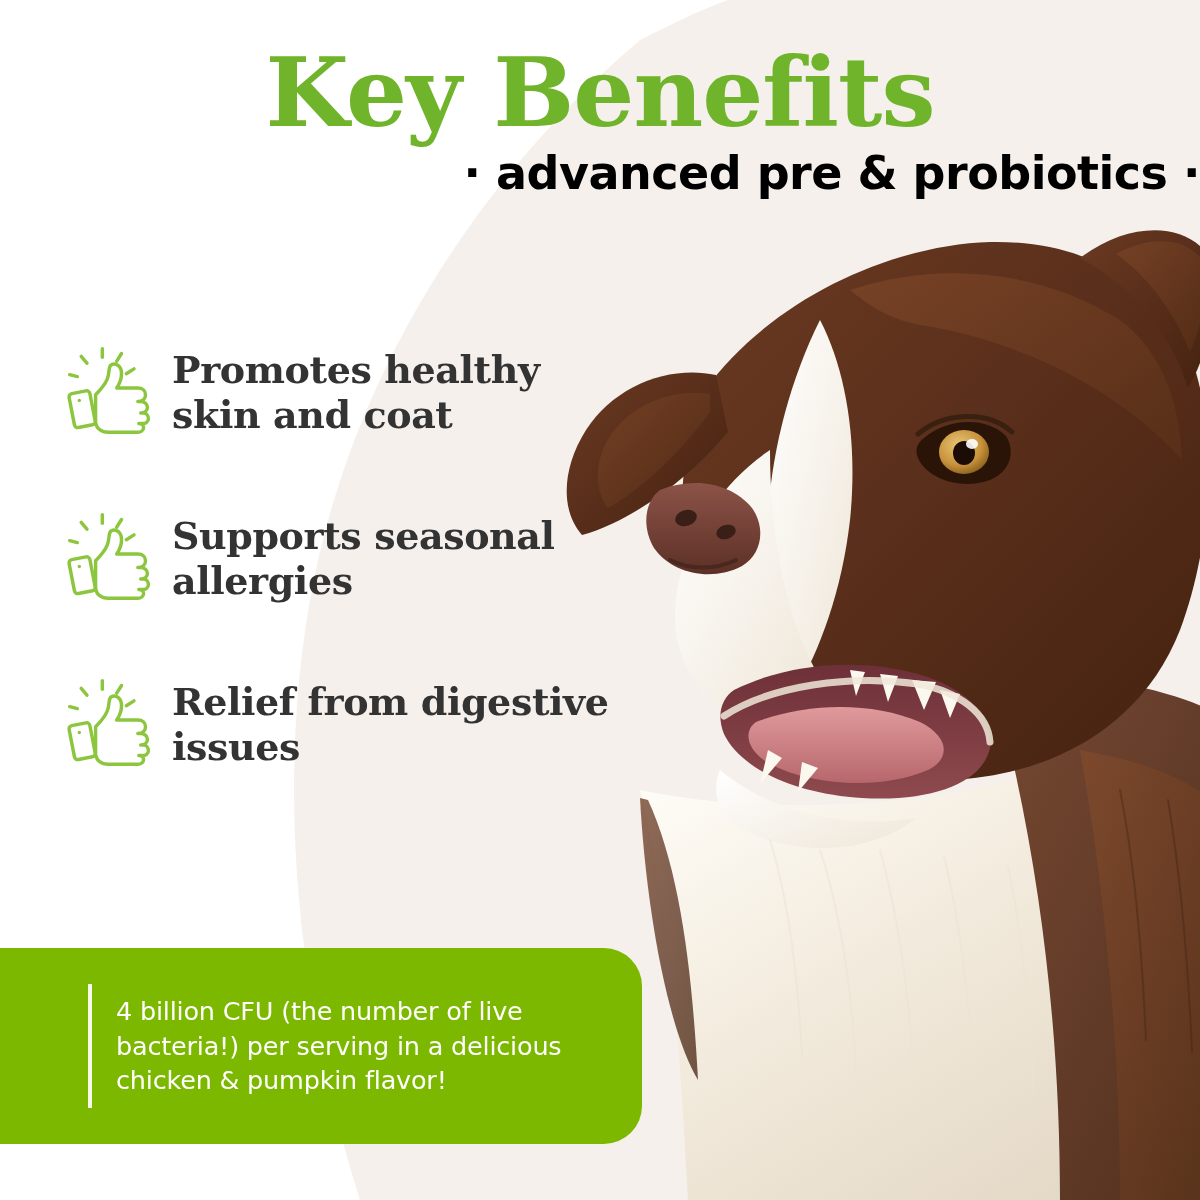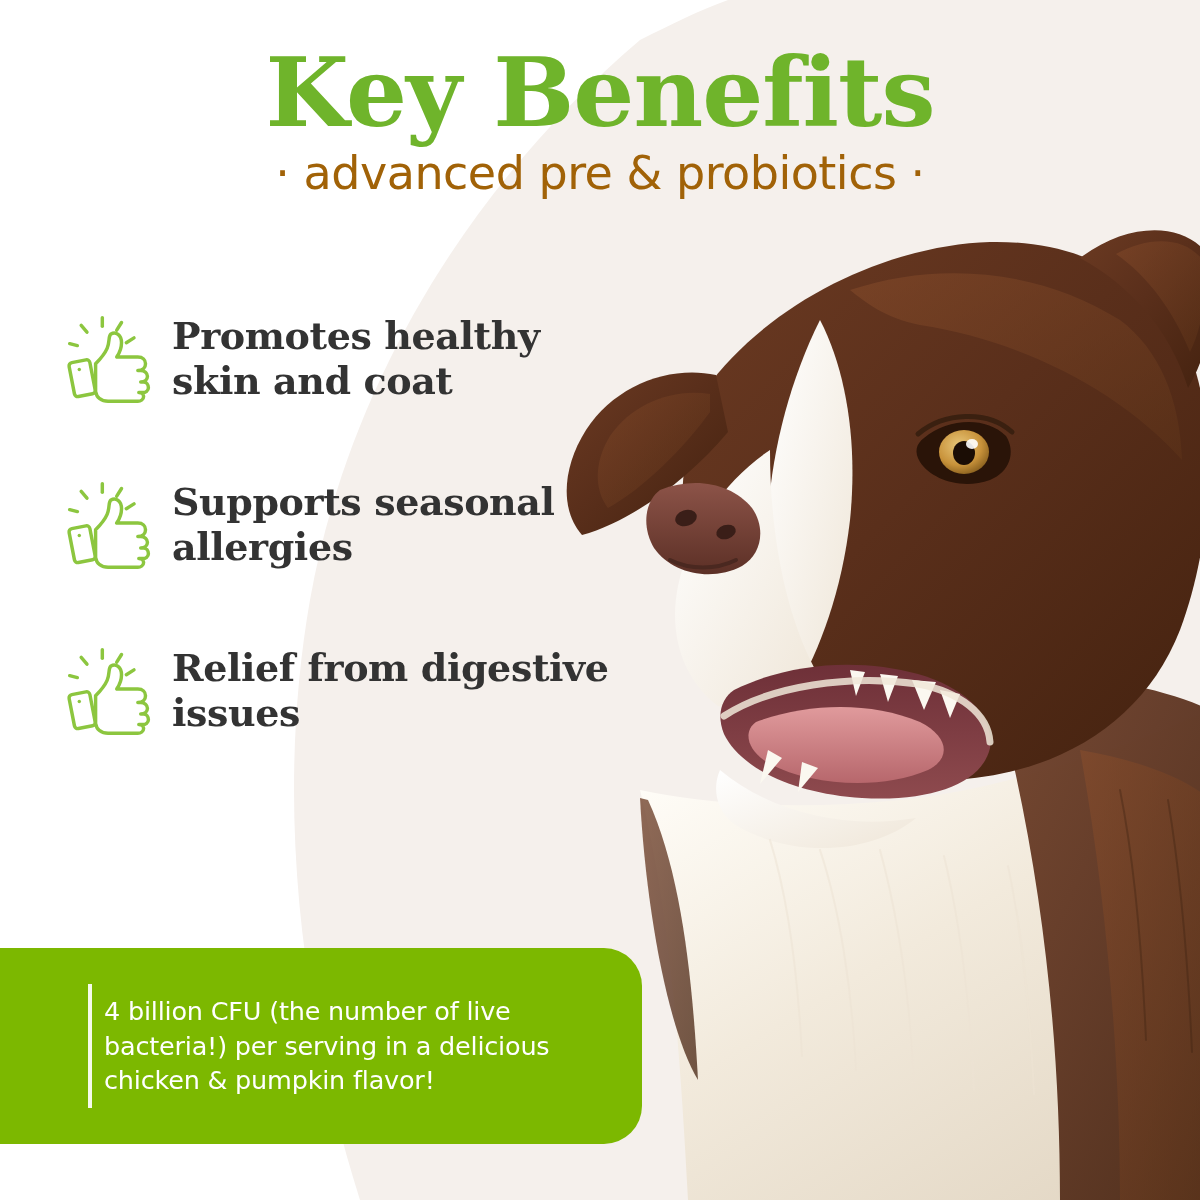"· advanced pre & probiotics" #page-subtitle { color: #a16207 -> #000000; font-weight: 400 -> 700; text-align: none -> right }
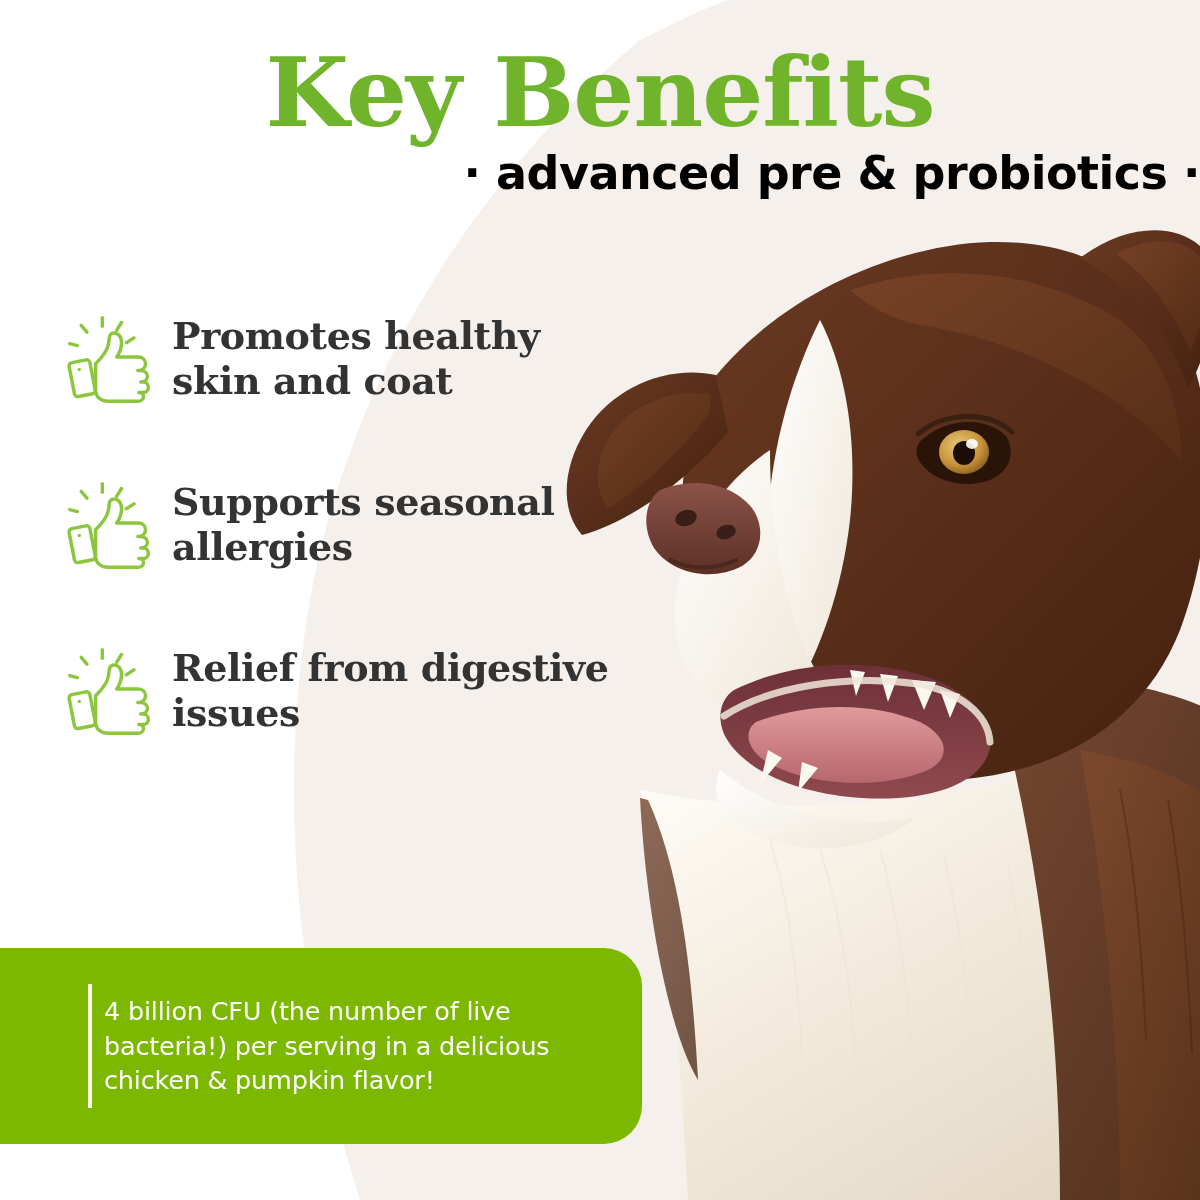"Promotes healthy skin and coat" .benefit-item { align-items: center -> flex-end }
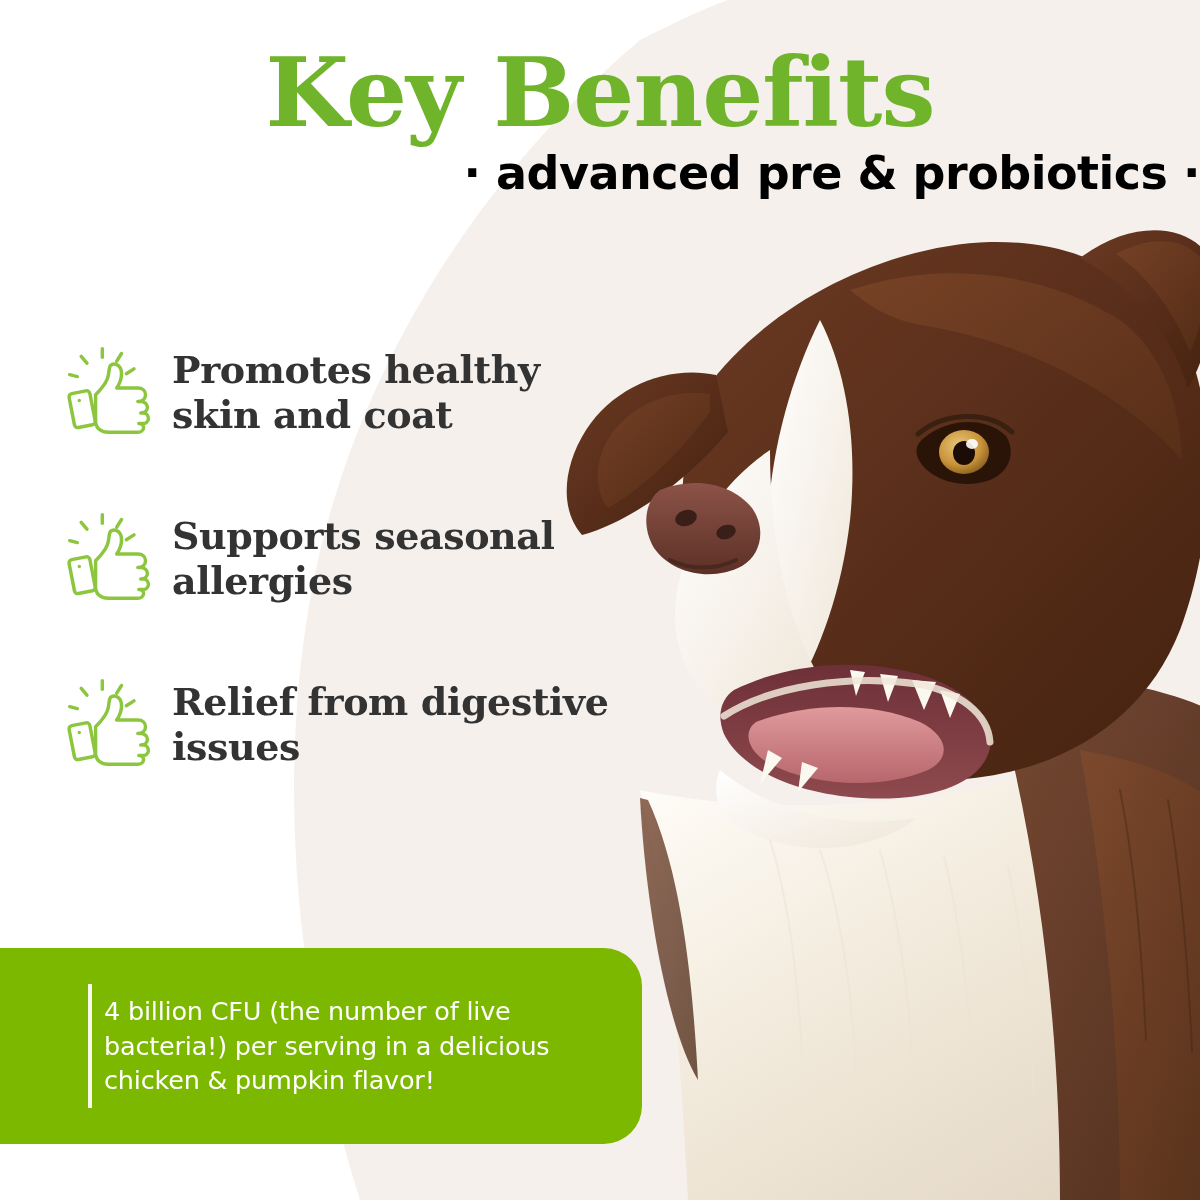"4 billion CFU (the number" #callout-text { margin-left: 12px -> 24px }
